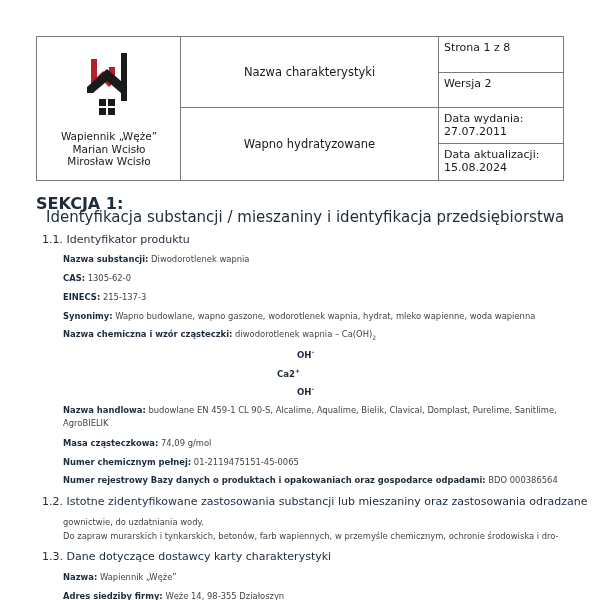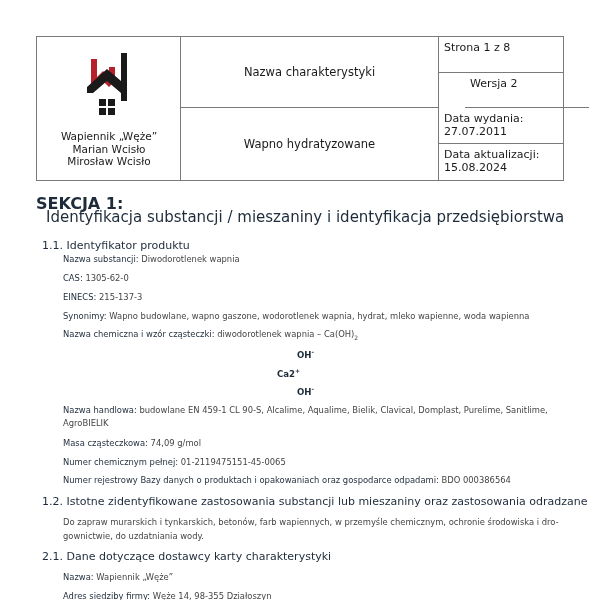"Wersja 2" .r2 { margin-left: 26px -> none }
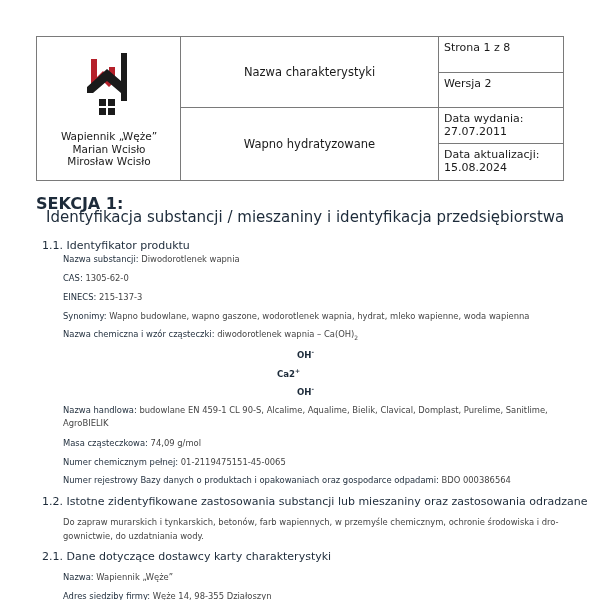"1.1. Identyfikator produktu" div.sub-h { top: 239px -> 233px }
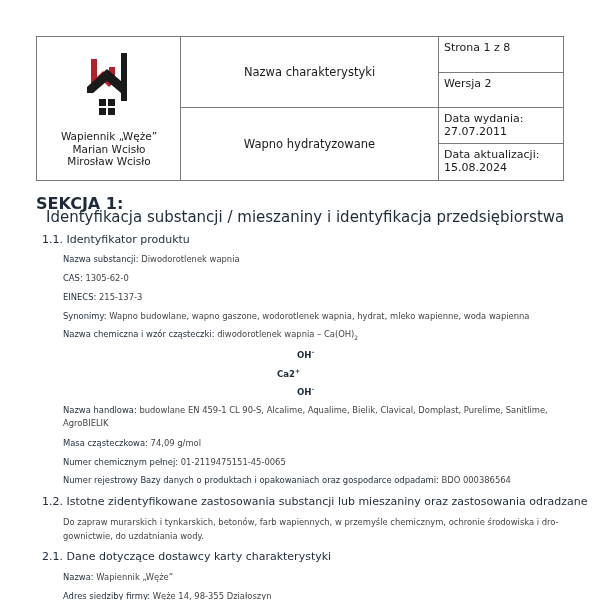"Nazwa substancji:" .line b { font-weight: normal -> bold }
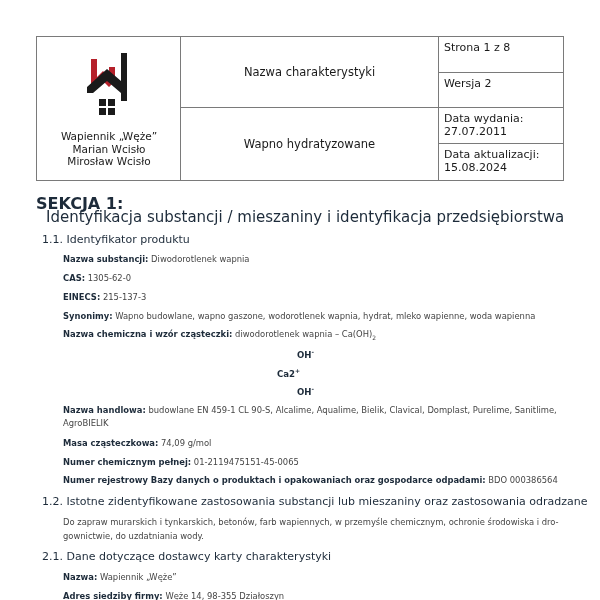"Do zapraw murarskich i tynkarskich," div { order: before "gownictwie, do uzdatniania wody." -> after "gownictwie, do uzdatniania wody." }
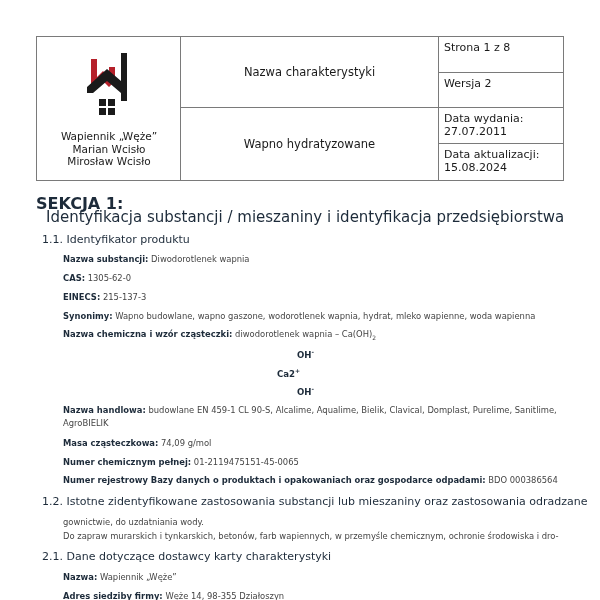"2.1. Dane dotyczące dostawcy karty" div.sub-h { text: 2.1 -> 1.3 }
